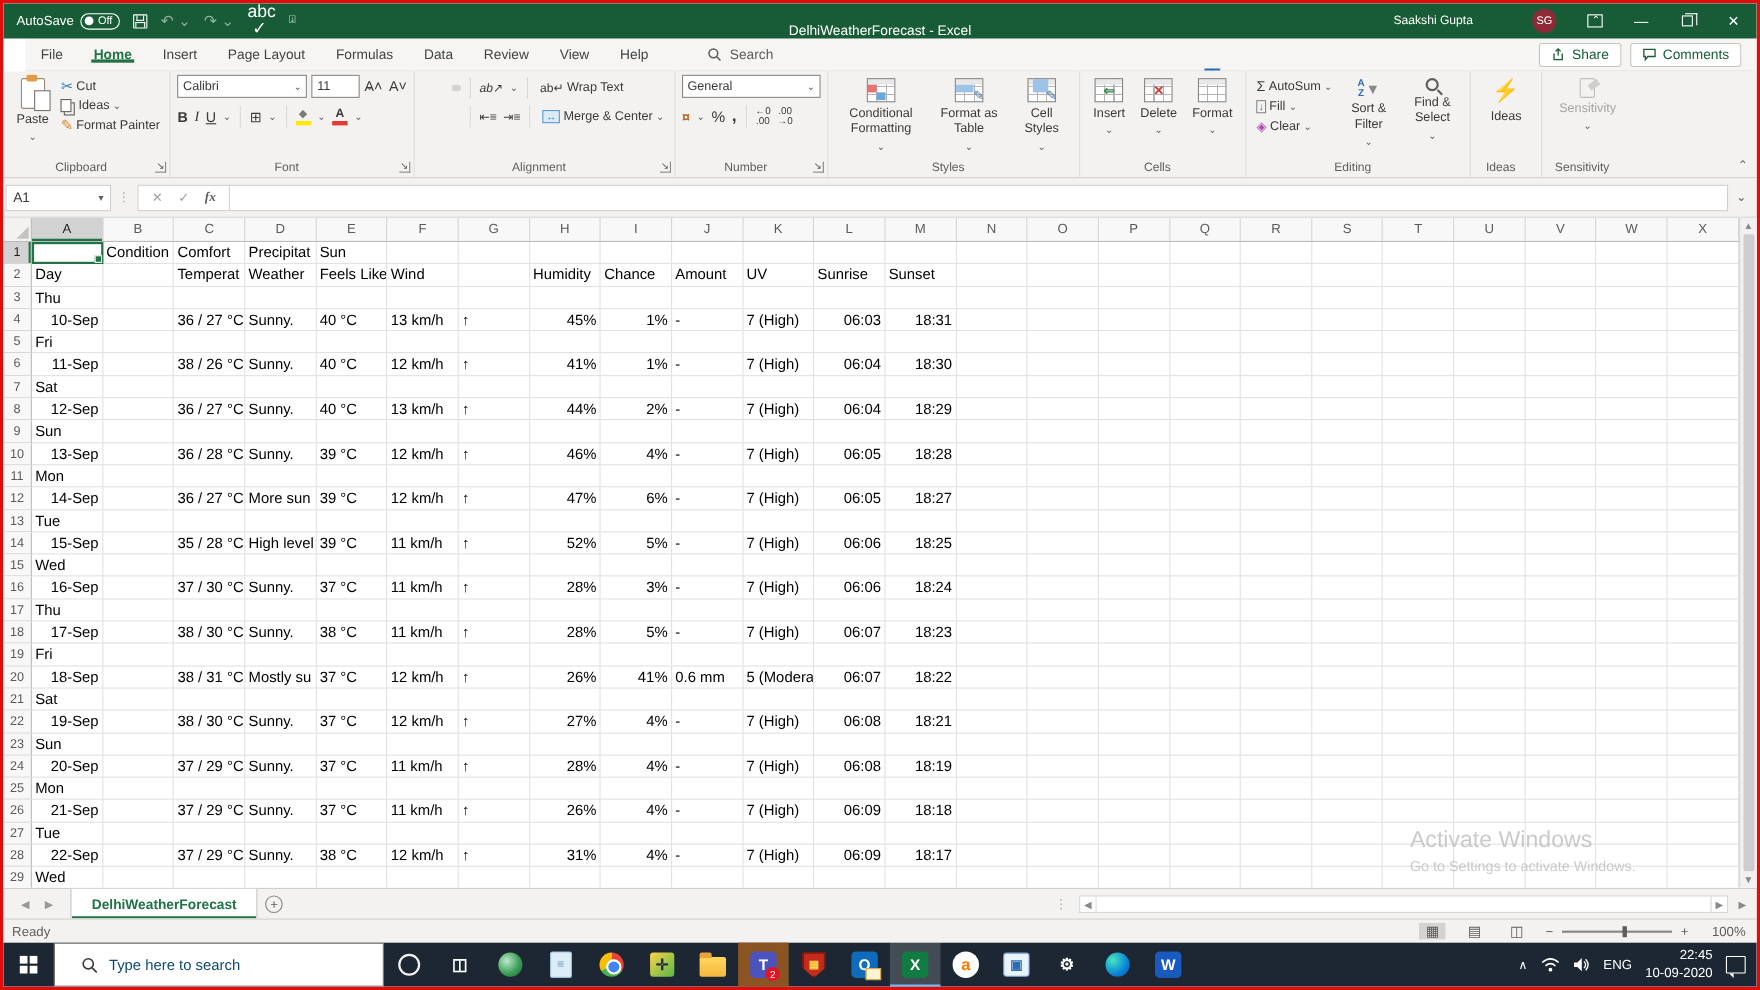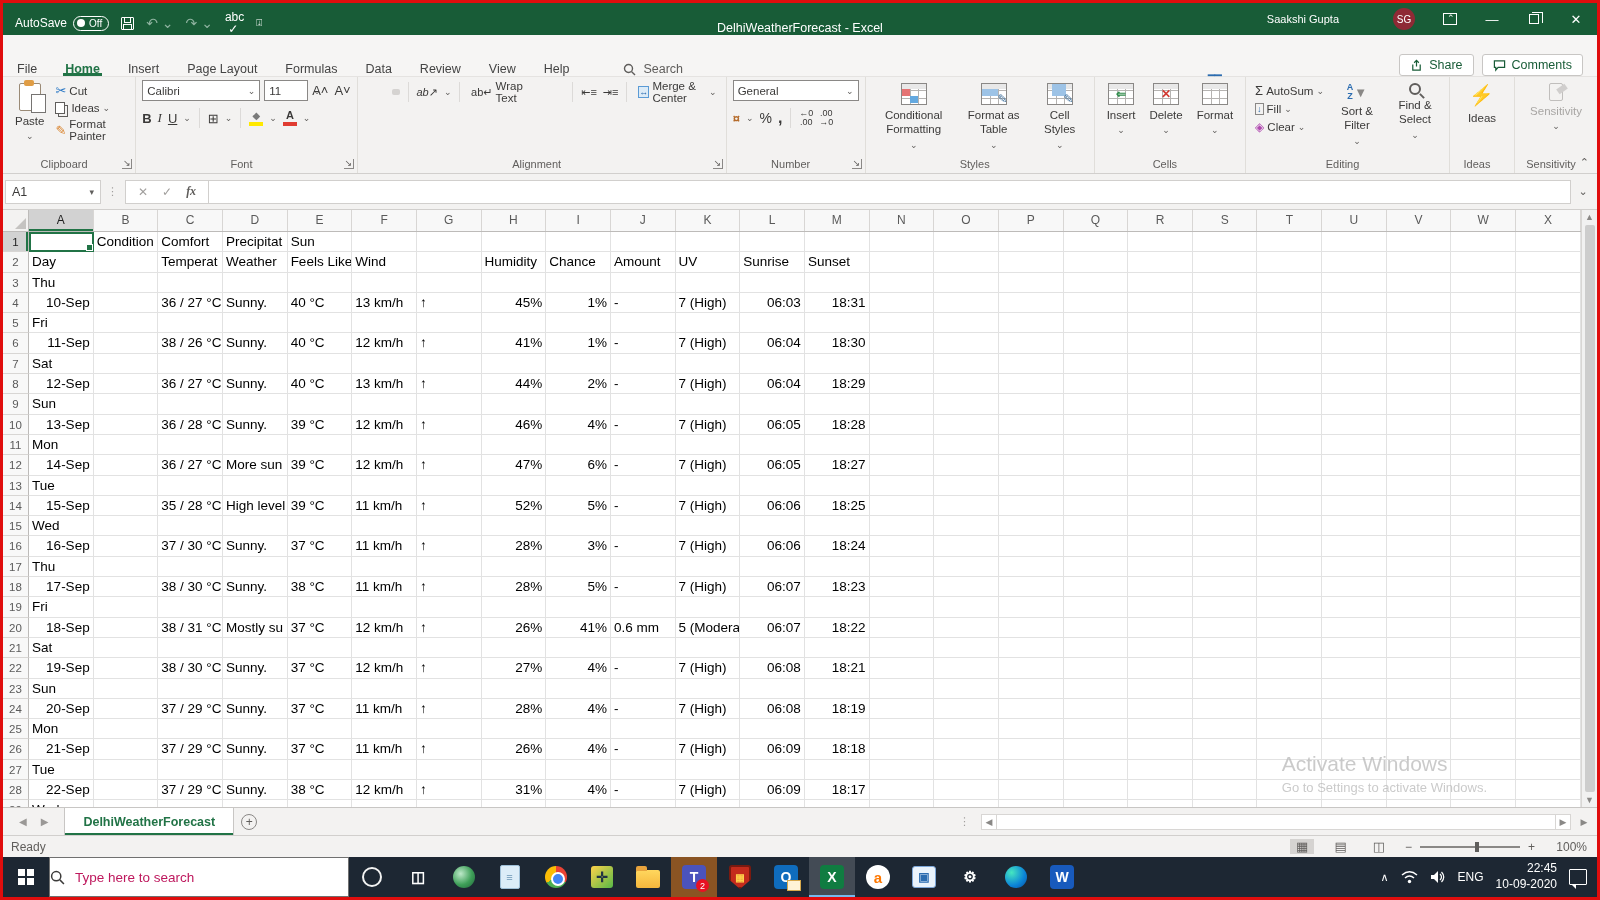"abc" span.qbtn { font-size: 12px -> 16px }
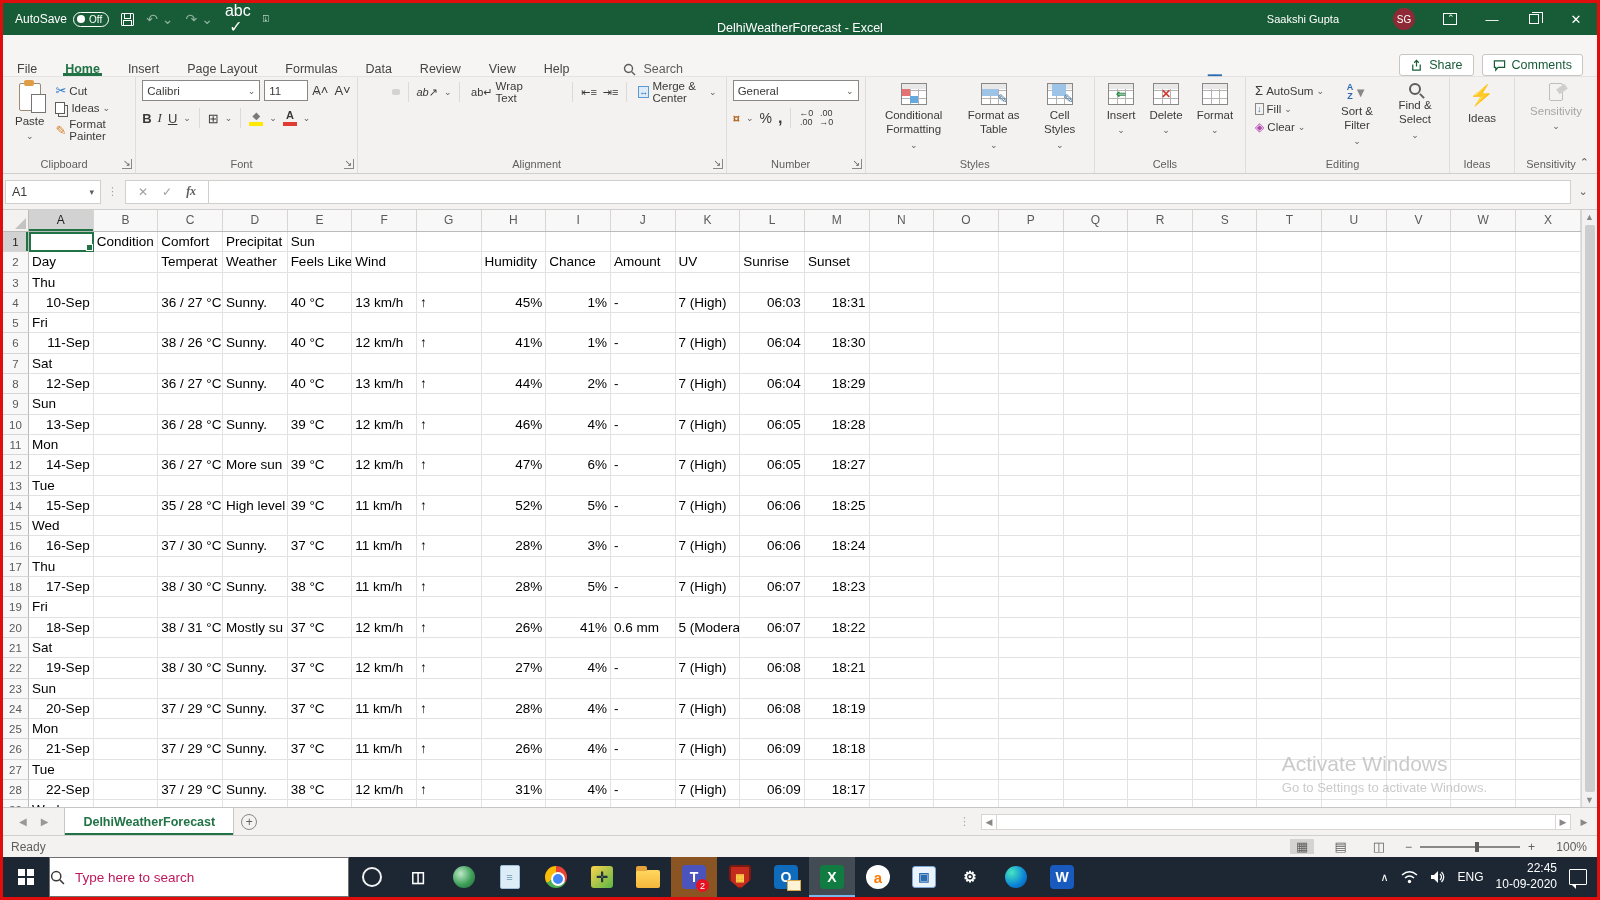"File" .tabsrow { align-items: flex-end -> center; height: 42px -> 30px; margin-left: none -> 20px }
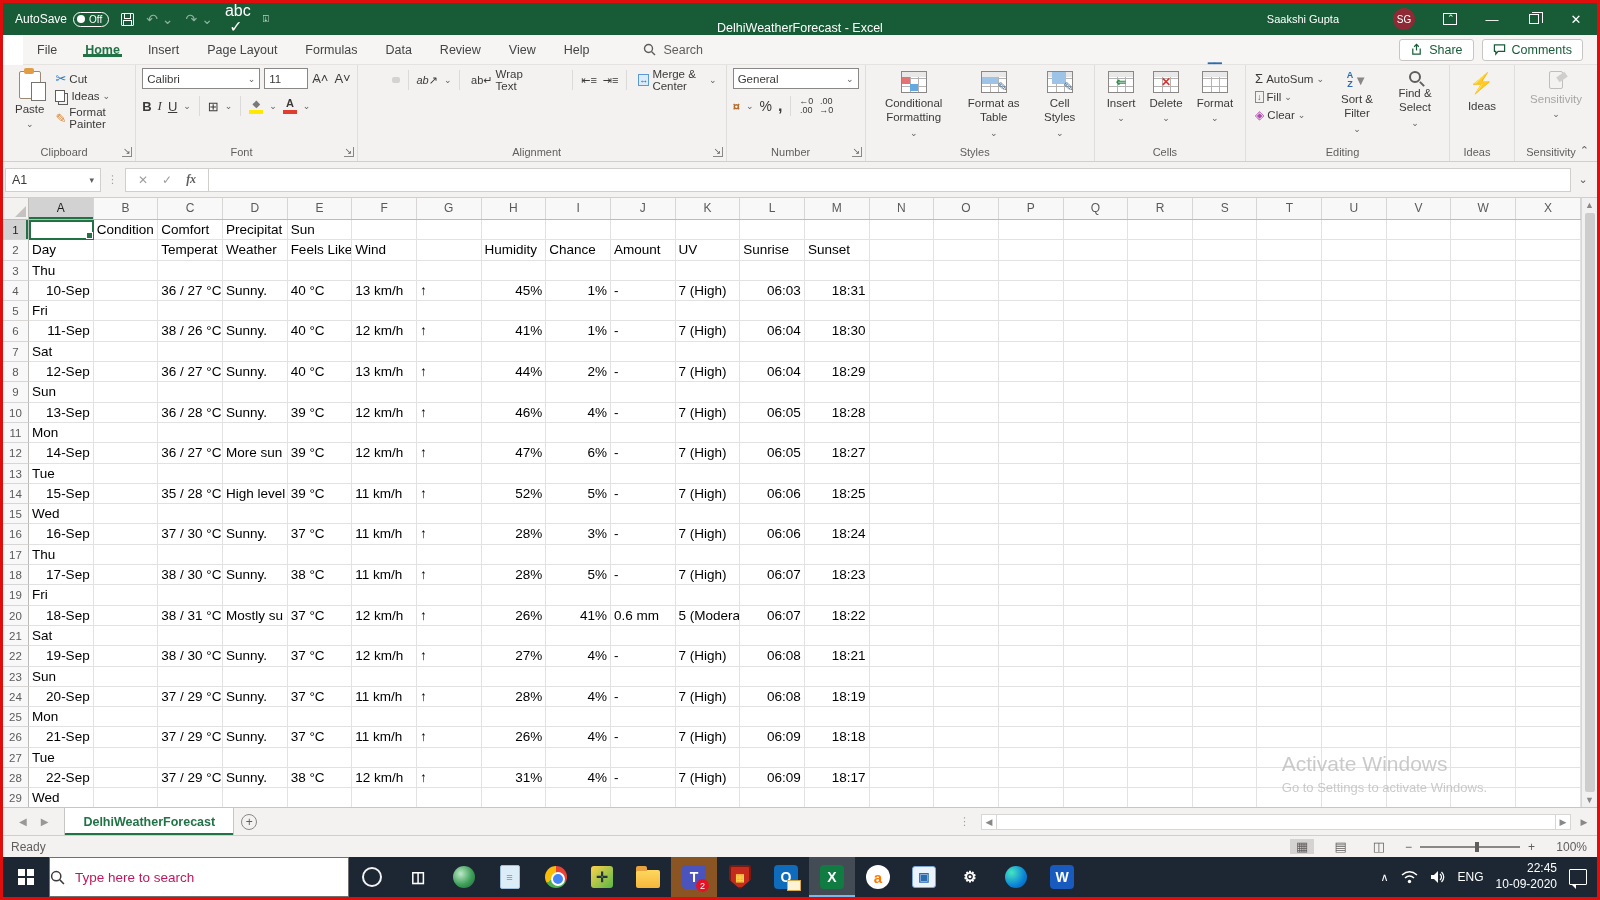"ab↗" div.rgroup-body { flex-direction: row -> column }
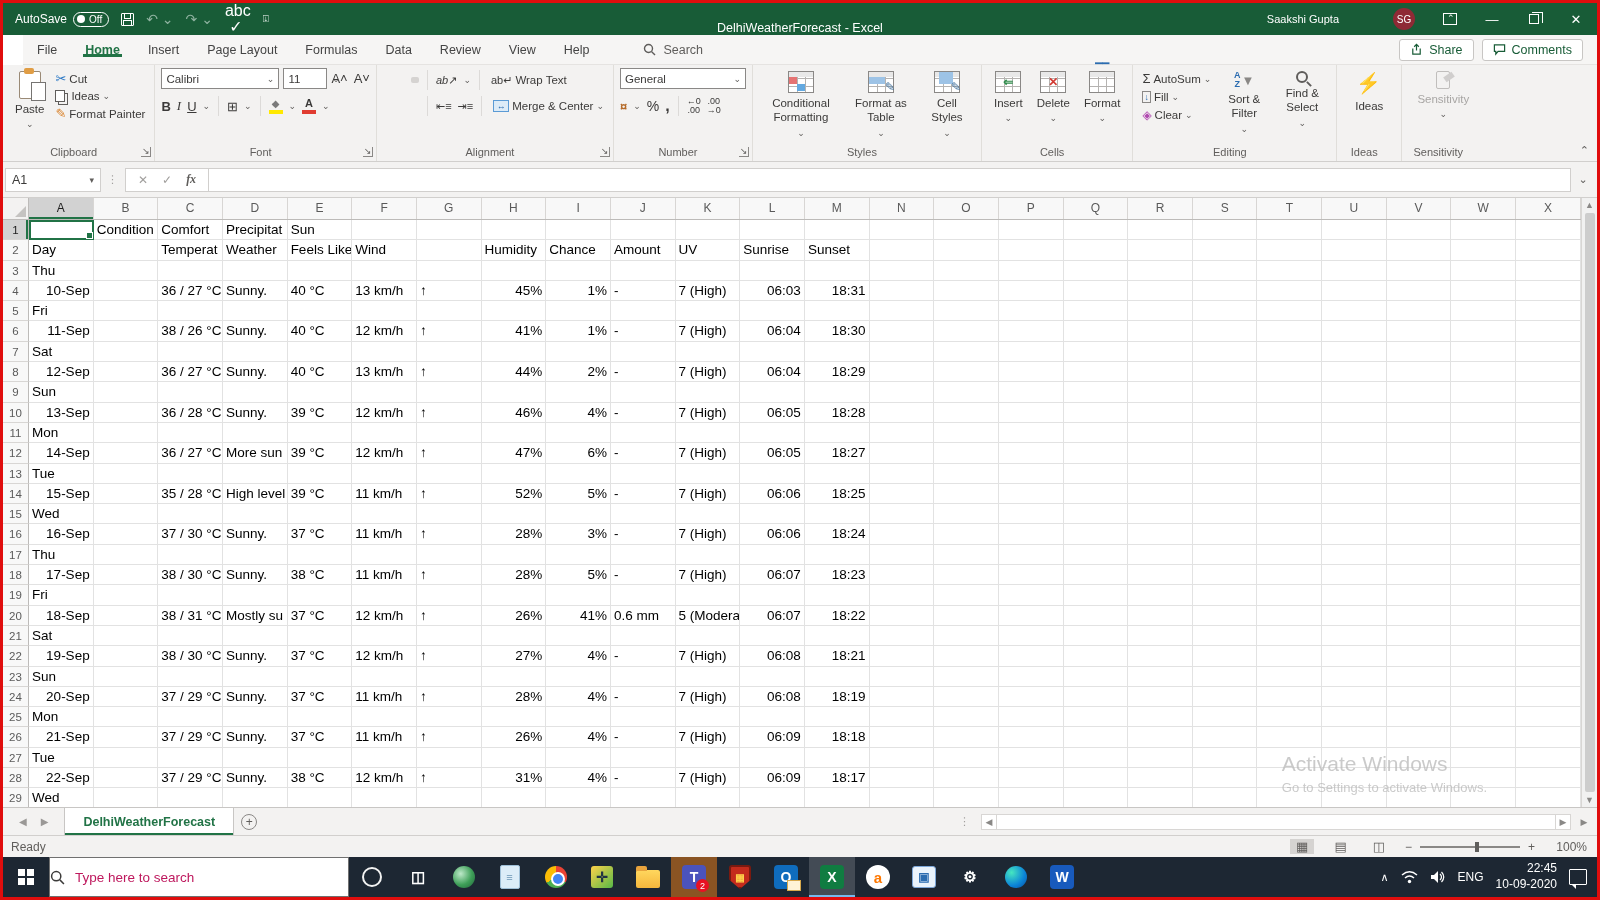"Type here to search" .tsearch { color: #be185d -> #0c4a6e; padding: 0 0 -> 0 24px }
